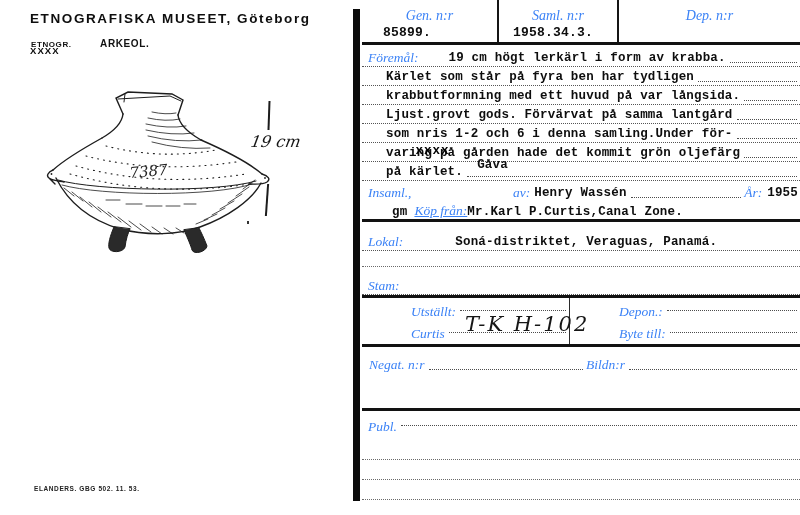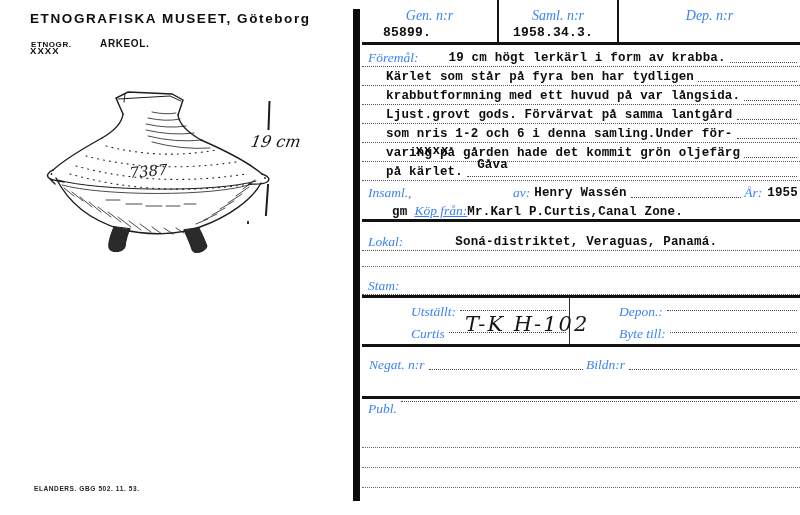"Negat. n:r" .sec-media { height: 52px -> 64px }
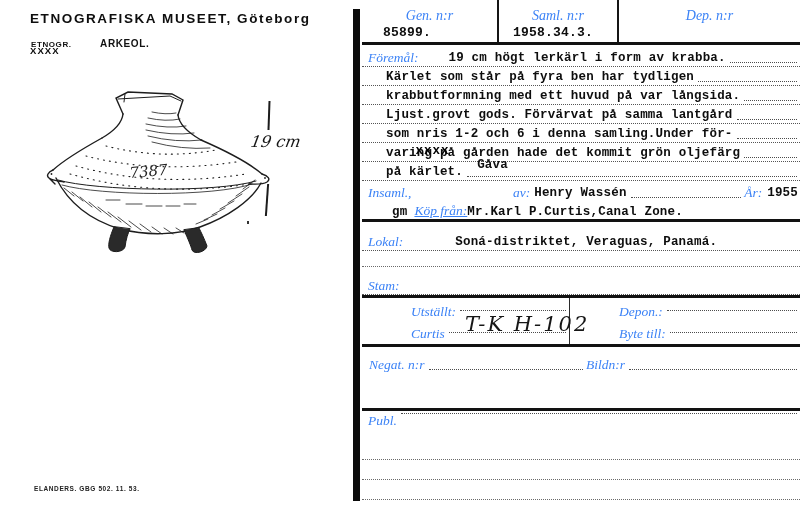"Publ." .sec-publ .prow { align-items: flex-start -> center }
